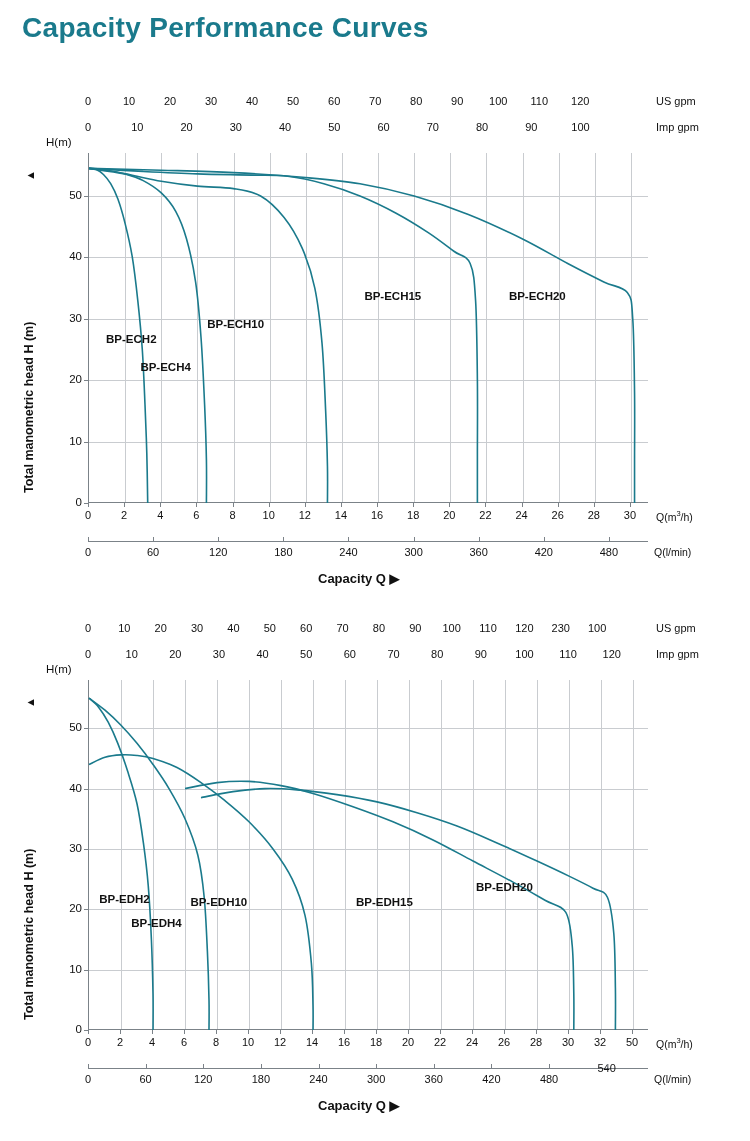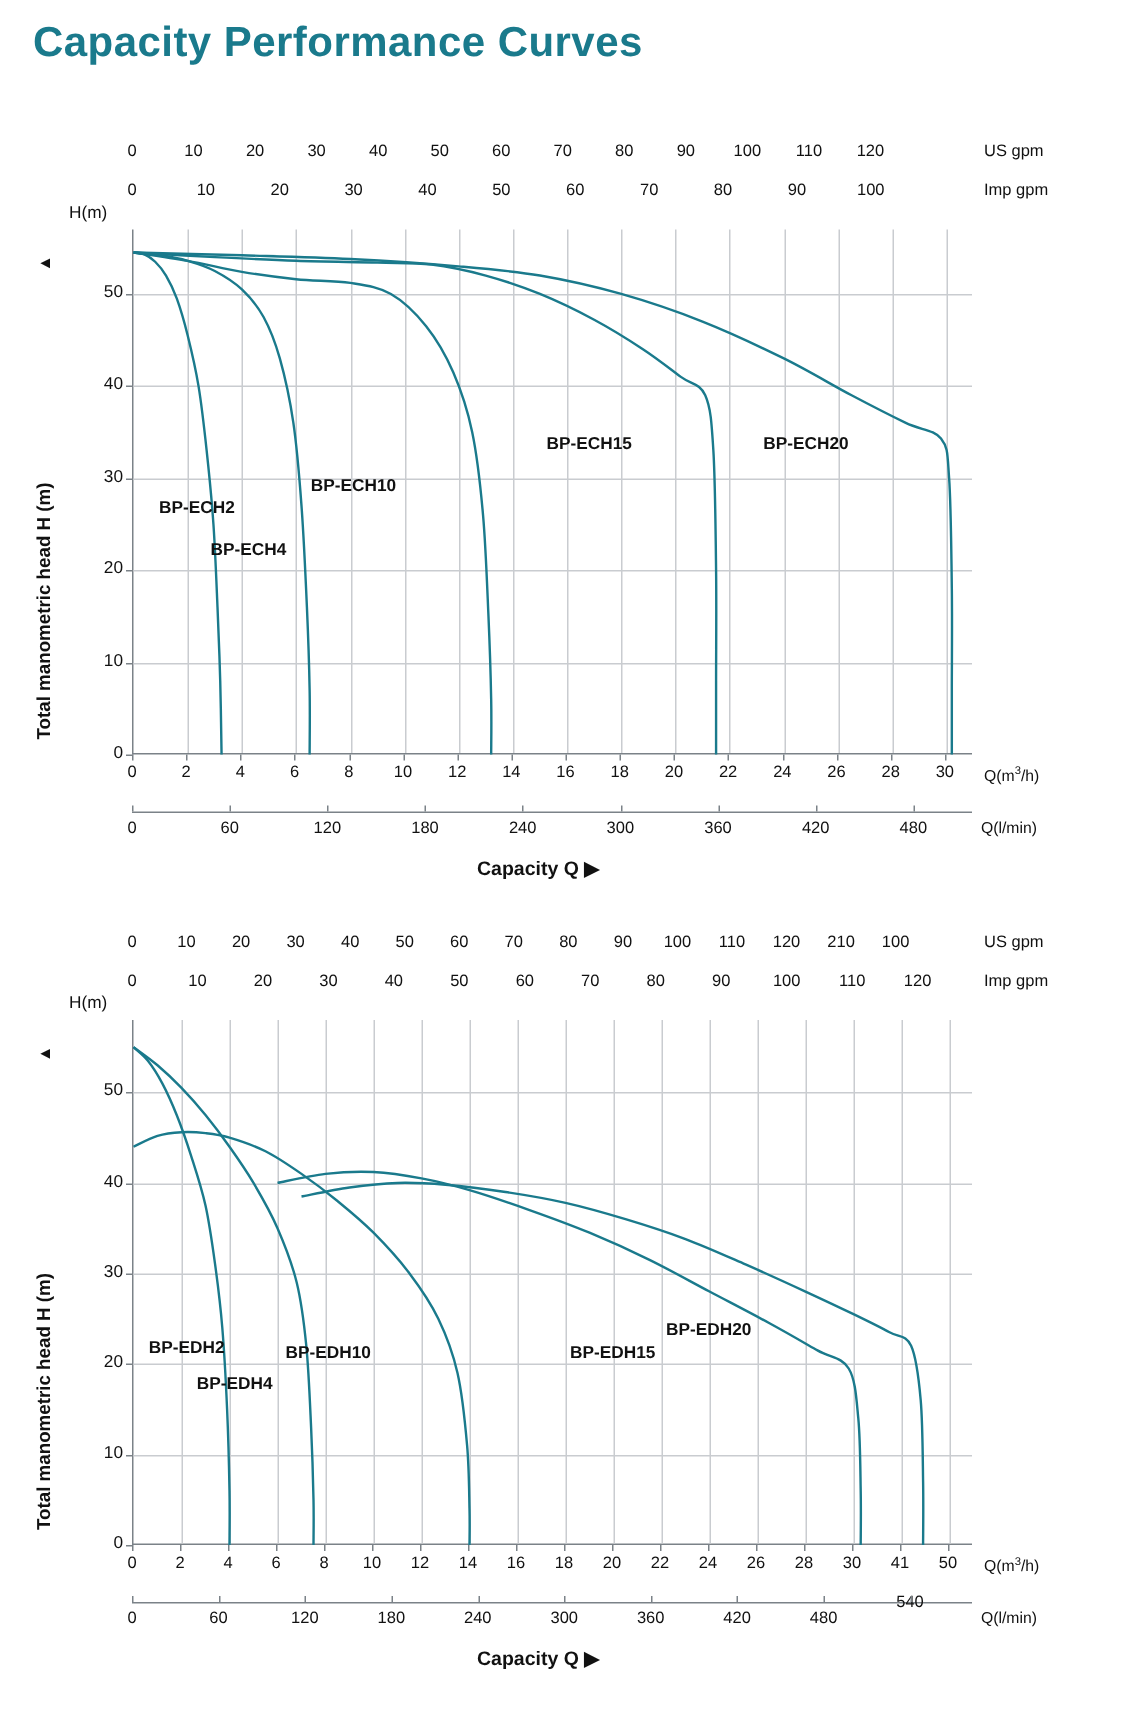"210" div.tick-text { text: 210 -> 230 }
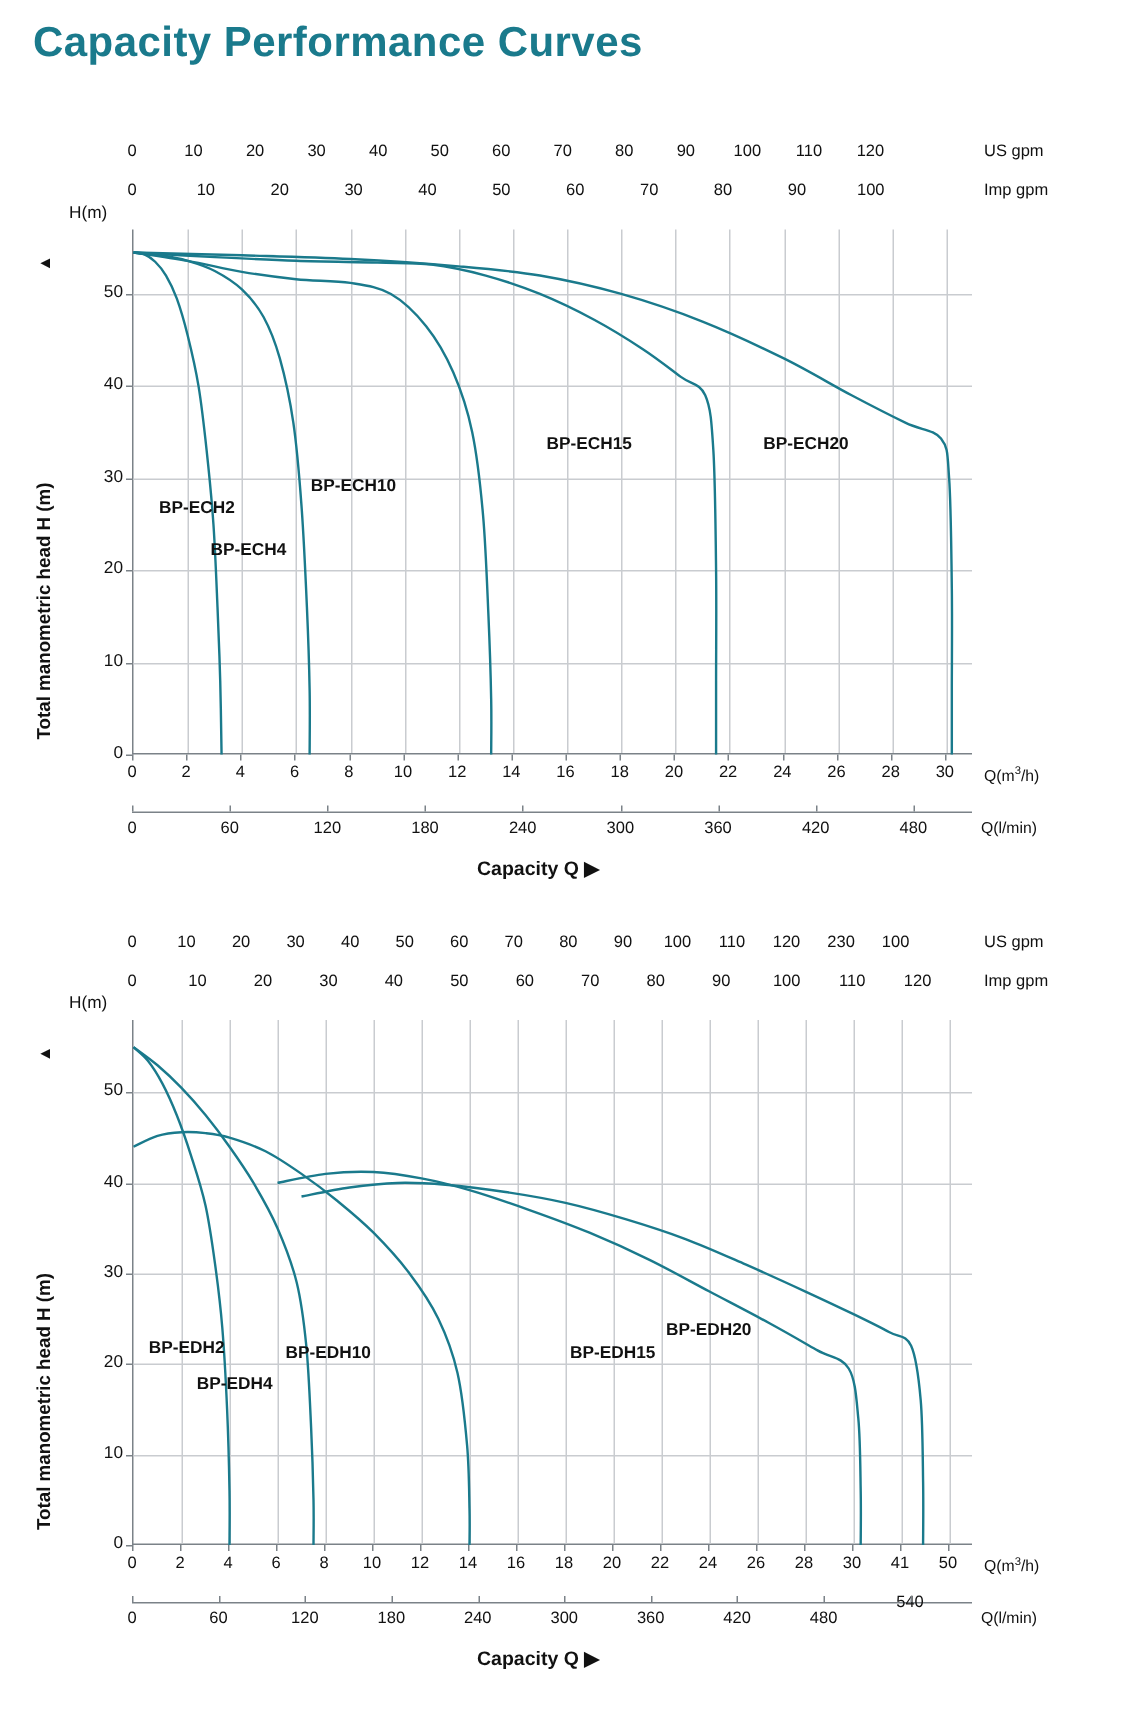"BP-EDH20" div.series-label { left: 444px -> 476px }
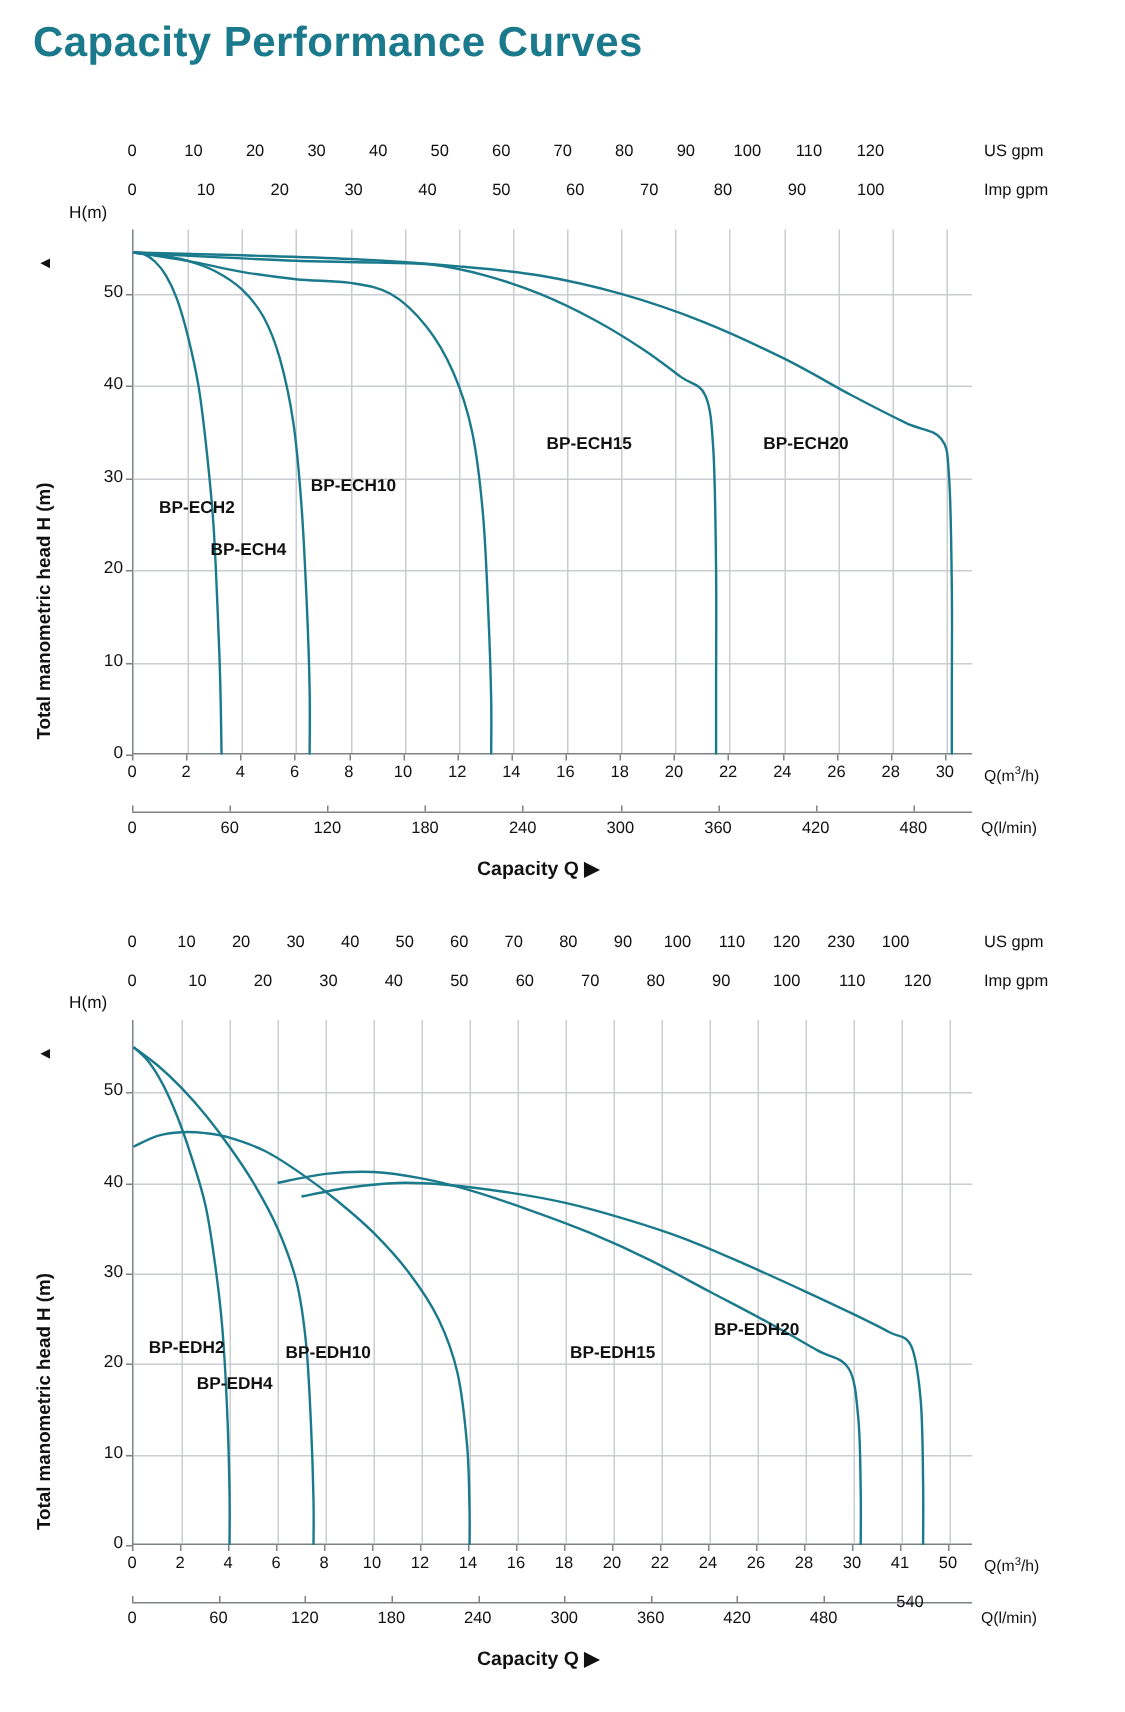"BP-EDH15" div.series-label { left: 380px -> 356px }
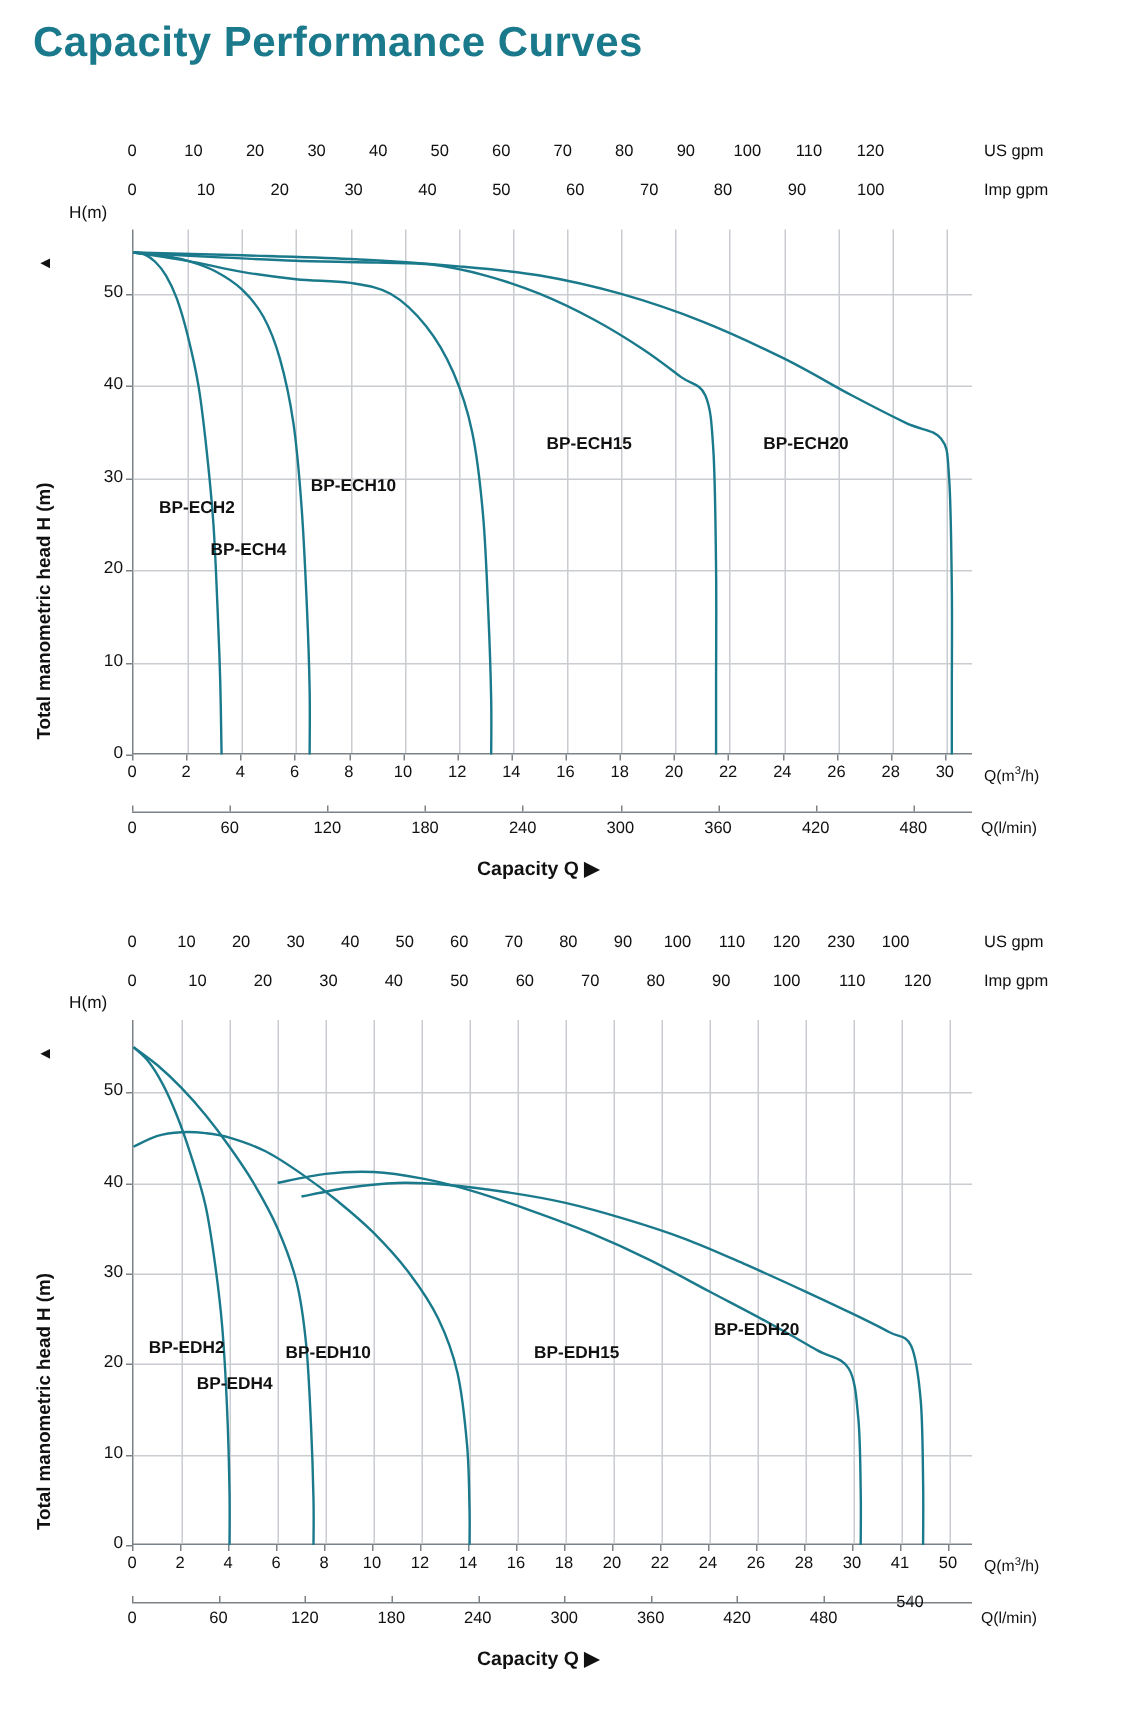"41" div.tick-text { text: 41 -> 32 }
